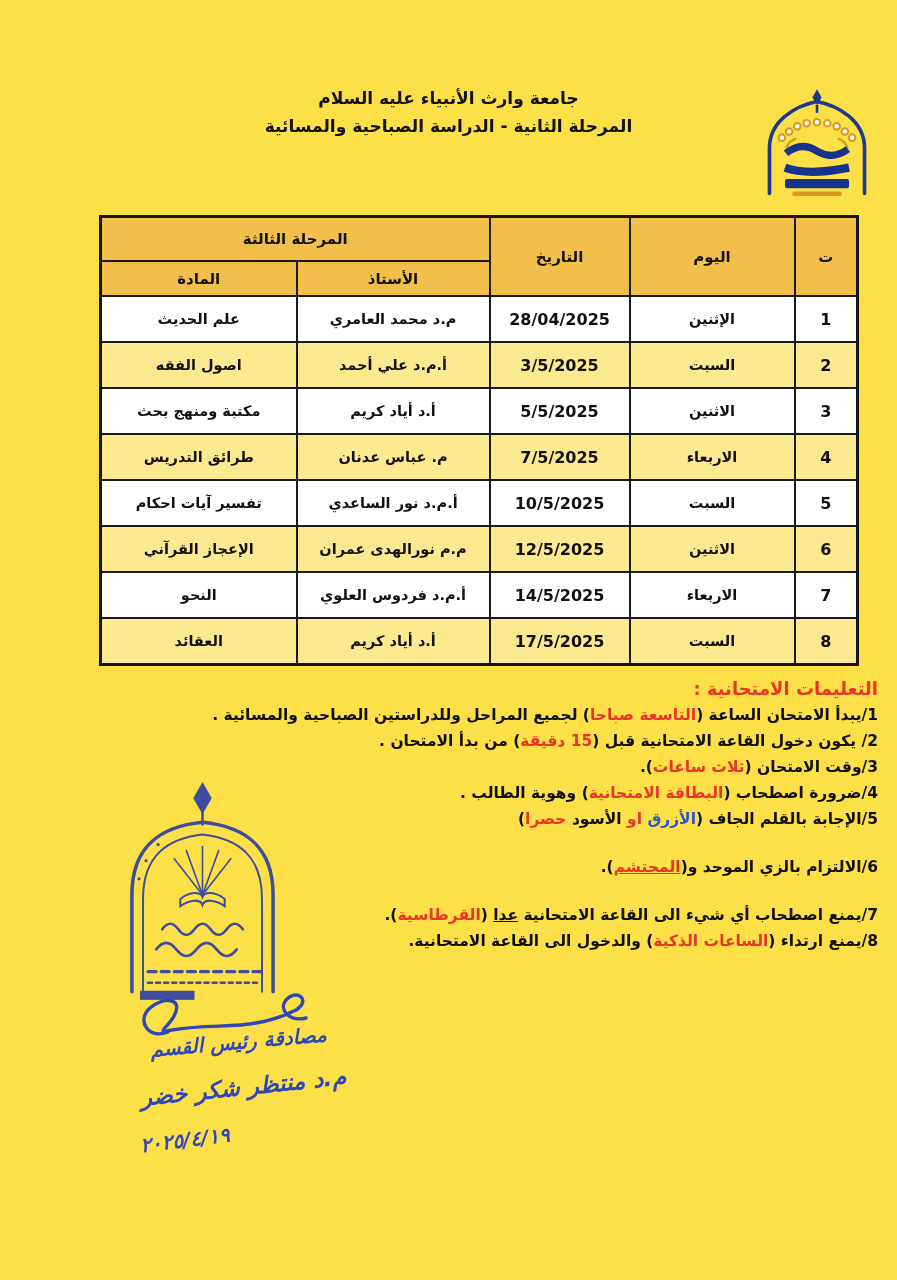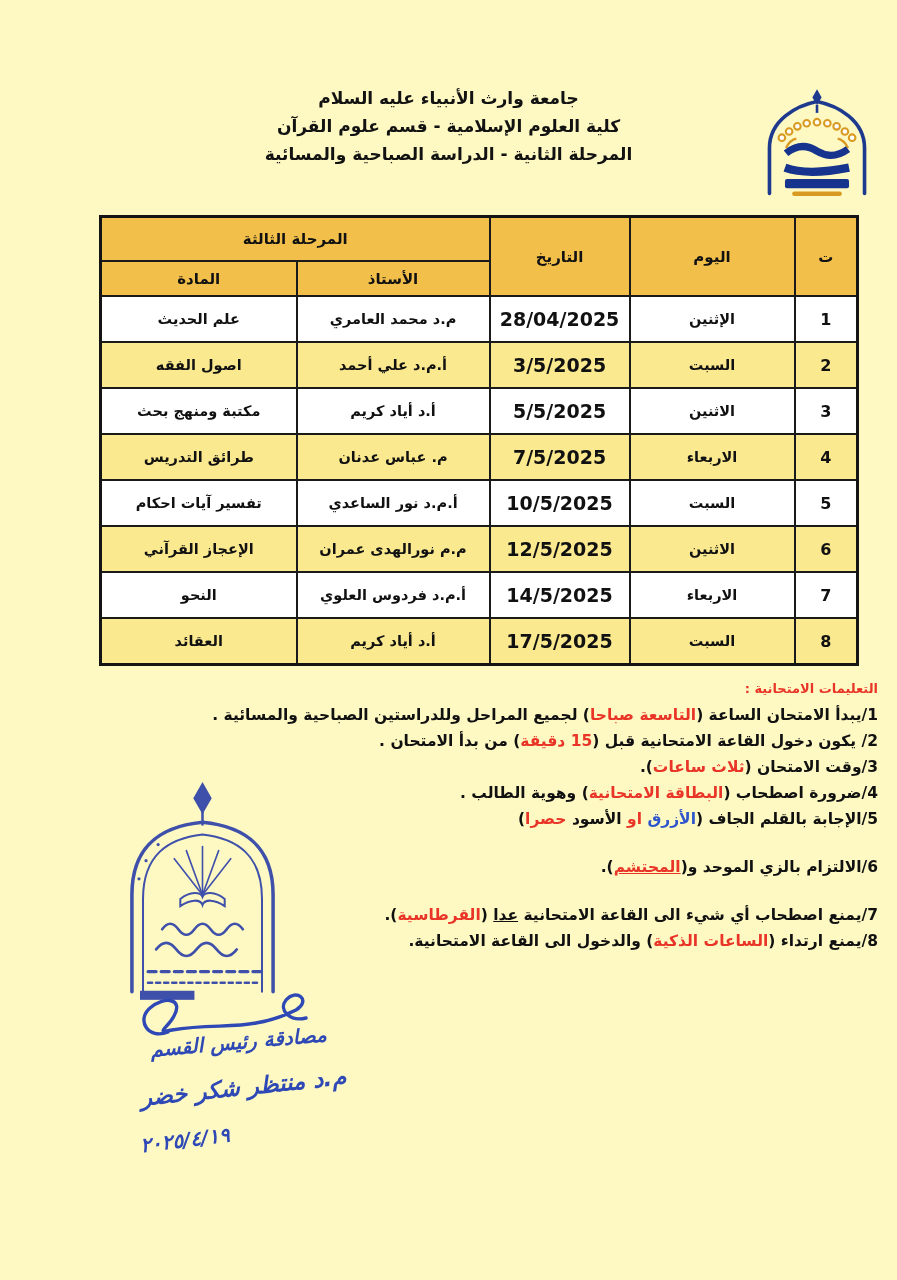"جامعة وارث الأنبياء عليه السلام" .page { background: #fef9c3 -> #fde047 }
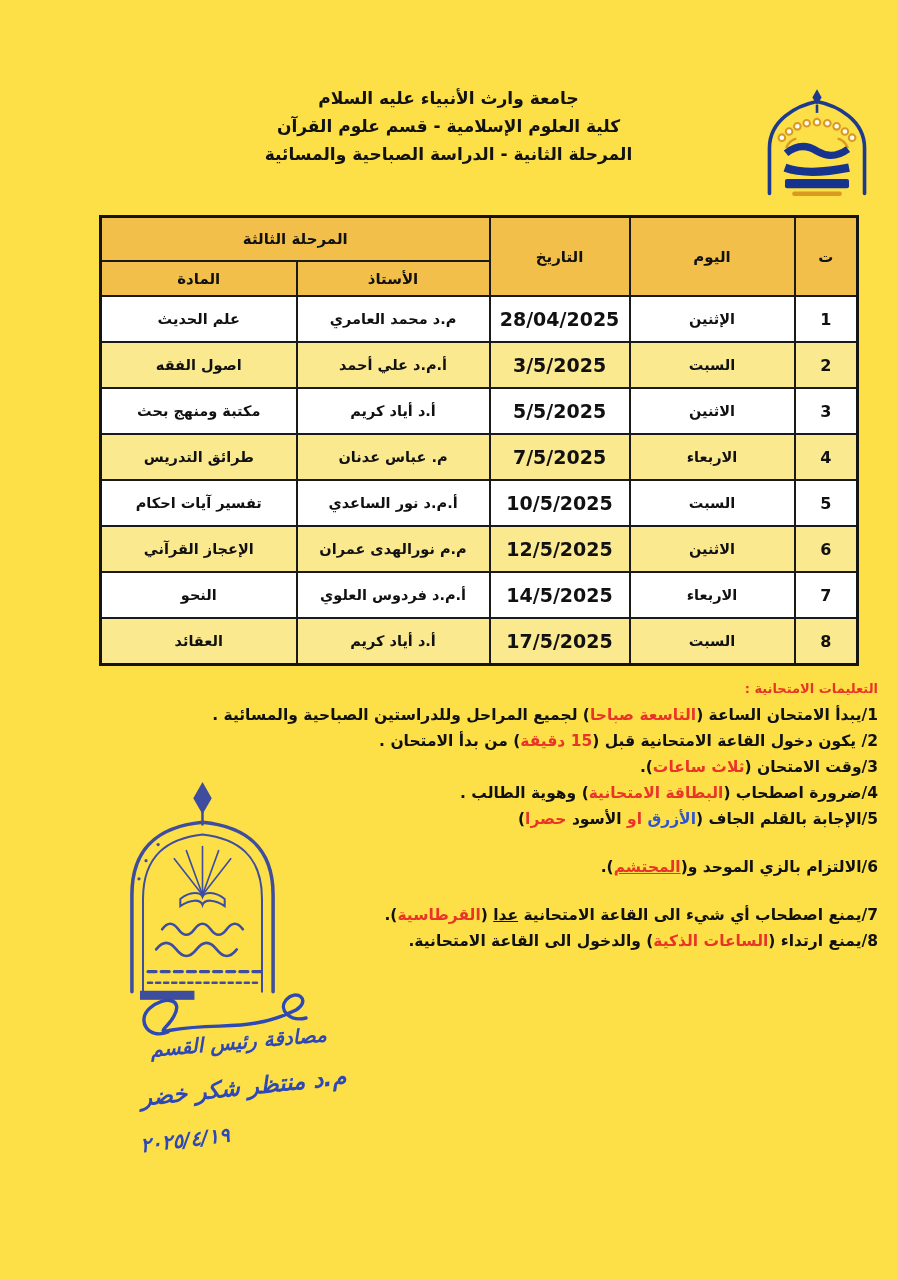"كلية العلوم الإسلامية - قسم" div.h-line { html: <div>كلية العلوم الإسلامية - قسم علوم القرآن</div> -> none }
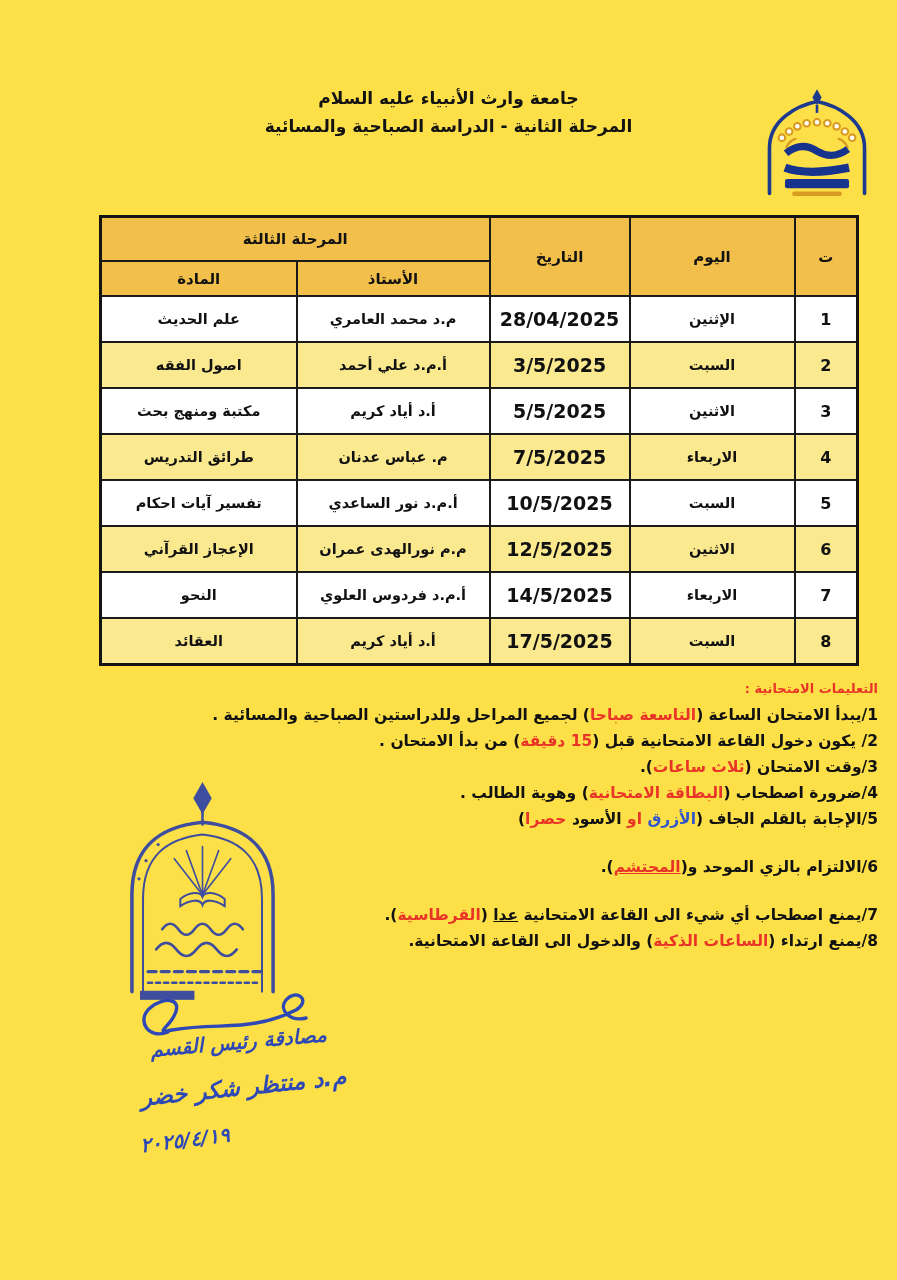"28/04/2025" .exam-table td[data-name="cell-date"] { font-size: 19px -> 16px }
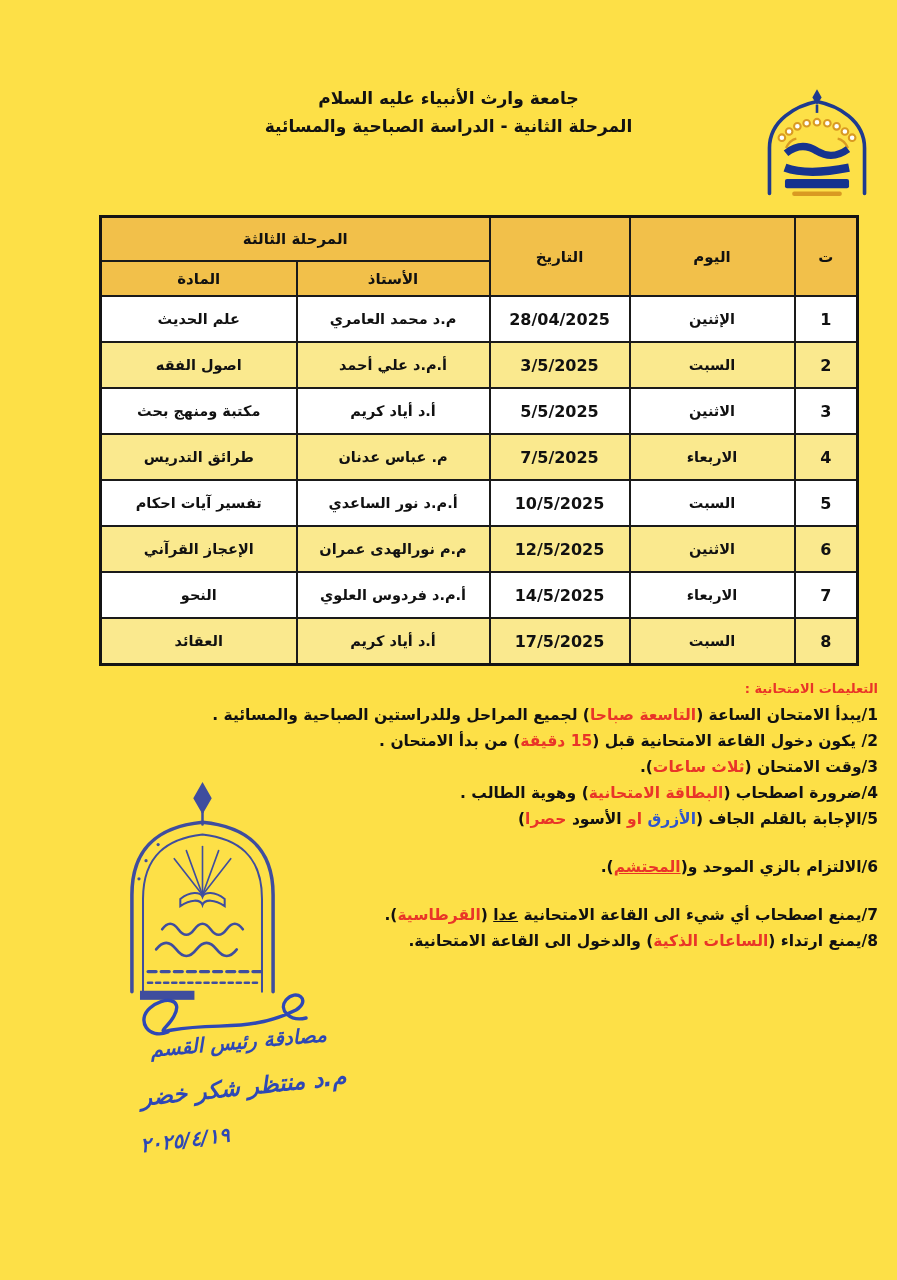"التعليمات الامتحانية :" .instr-title { font-size: 13px -> 18px }
